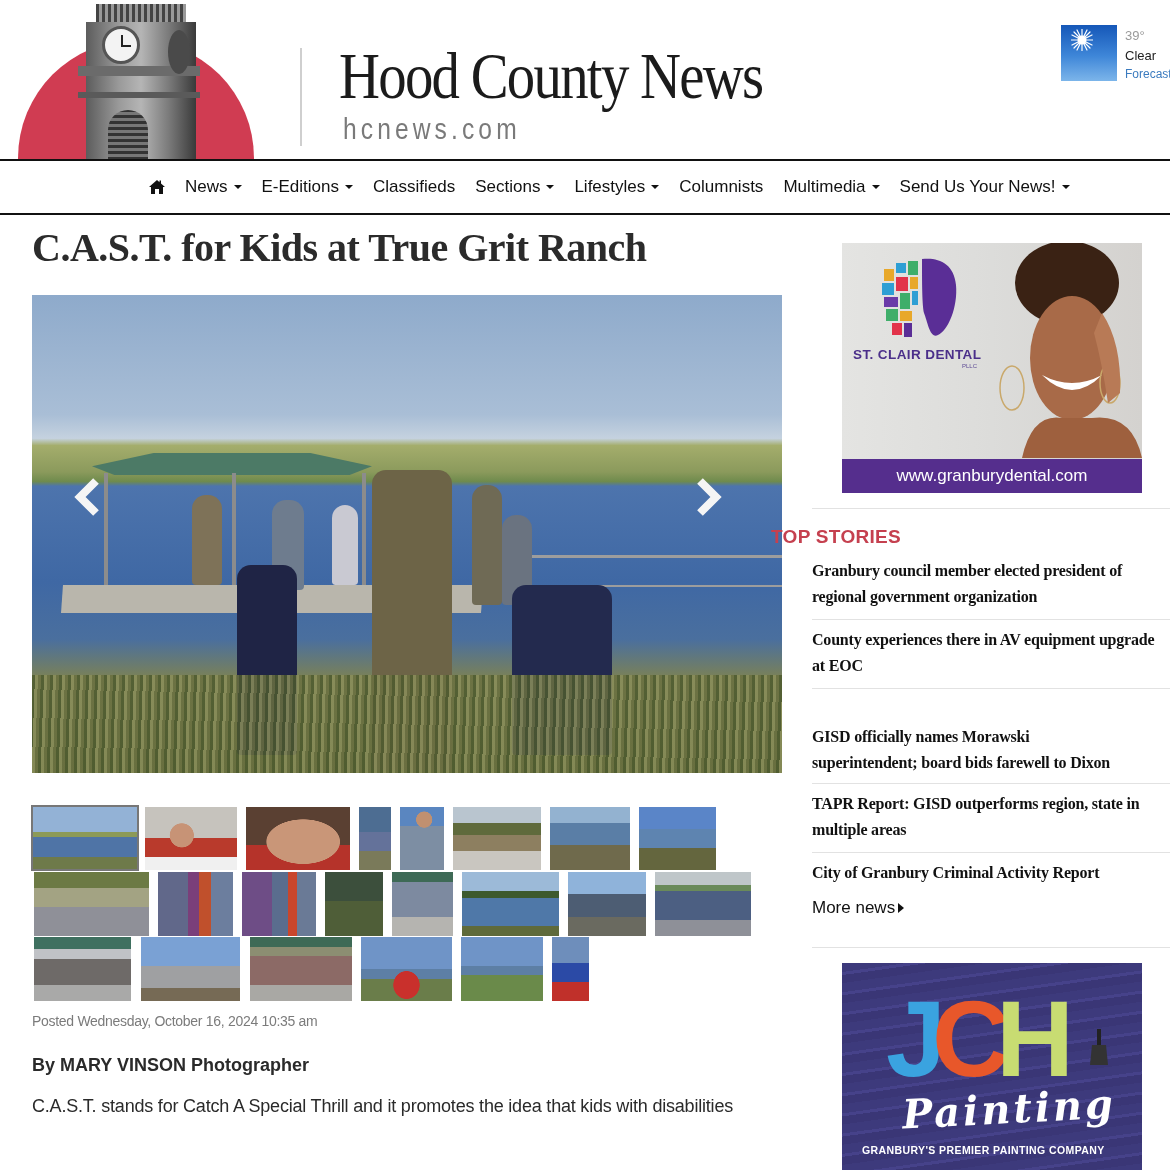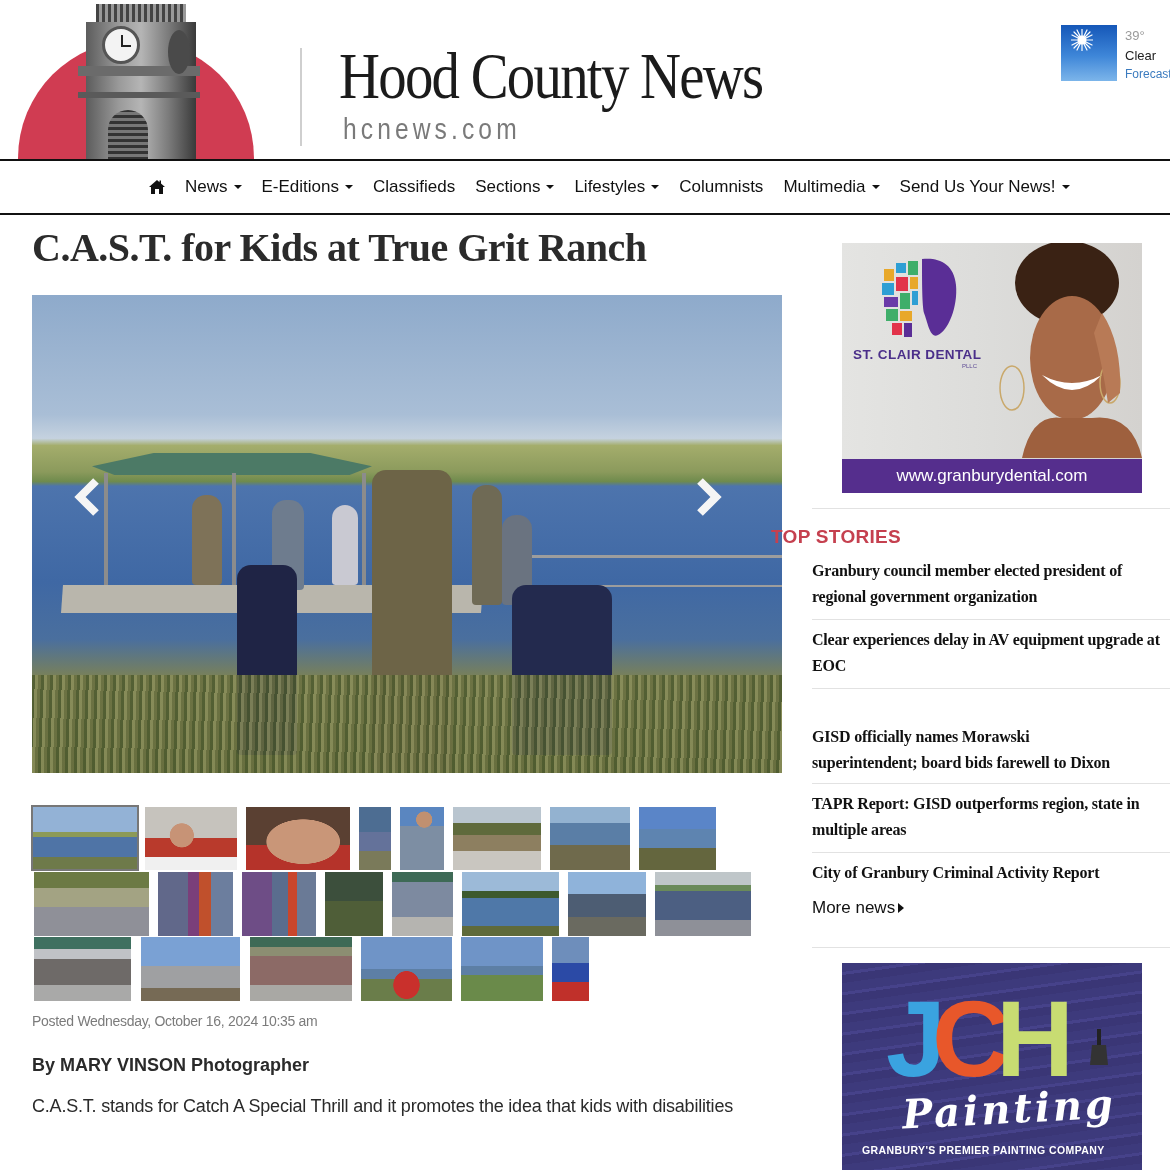"Clear experiences delay in AV" a.story { text: Clear experiences delay -> County experiences there }
